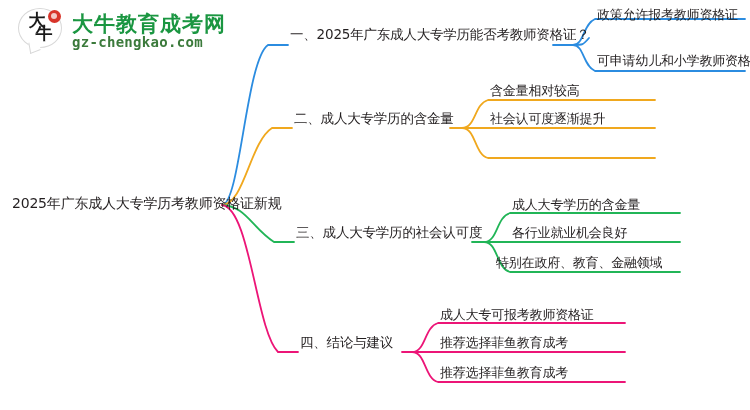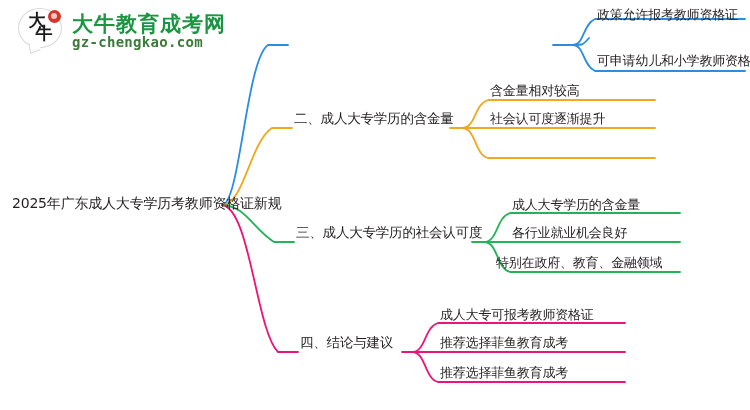"一、2025年广东成人大专学历能否考教师资格证？" div.node { html: none -> <div>一、2025年广东成人大专学历能否考教师资格证？</div> }
